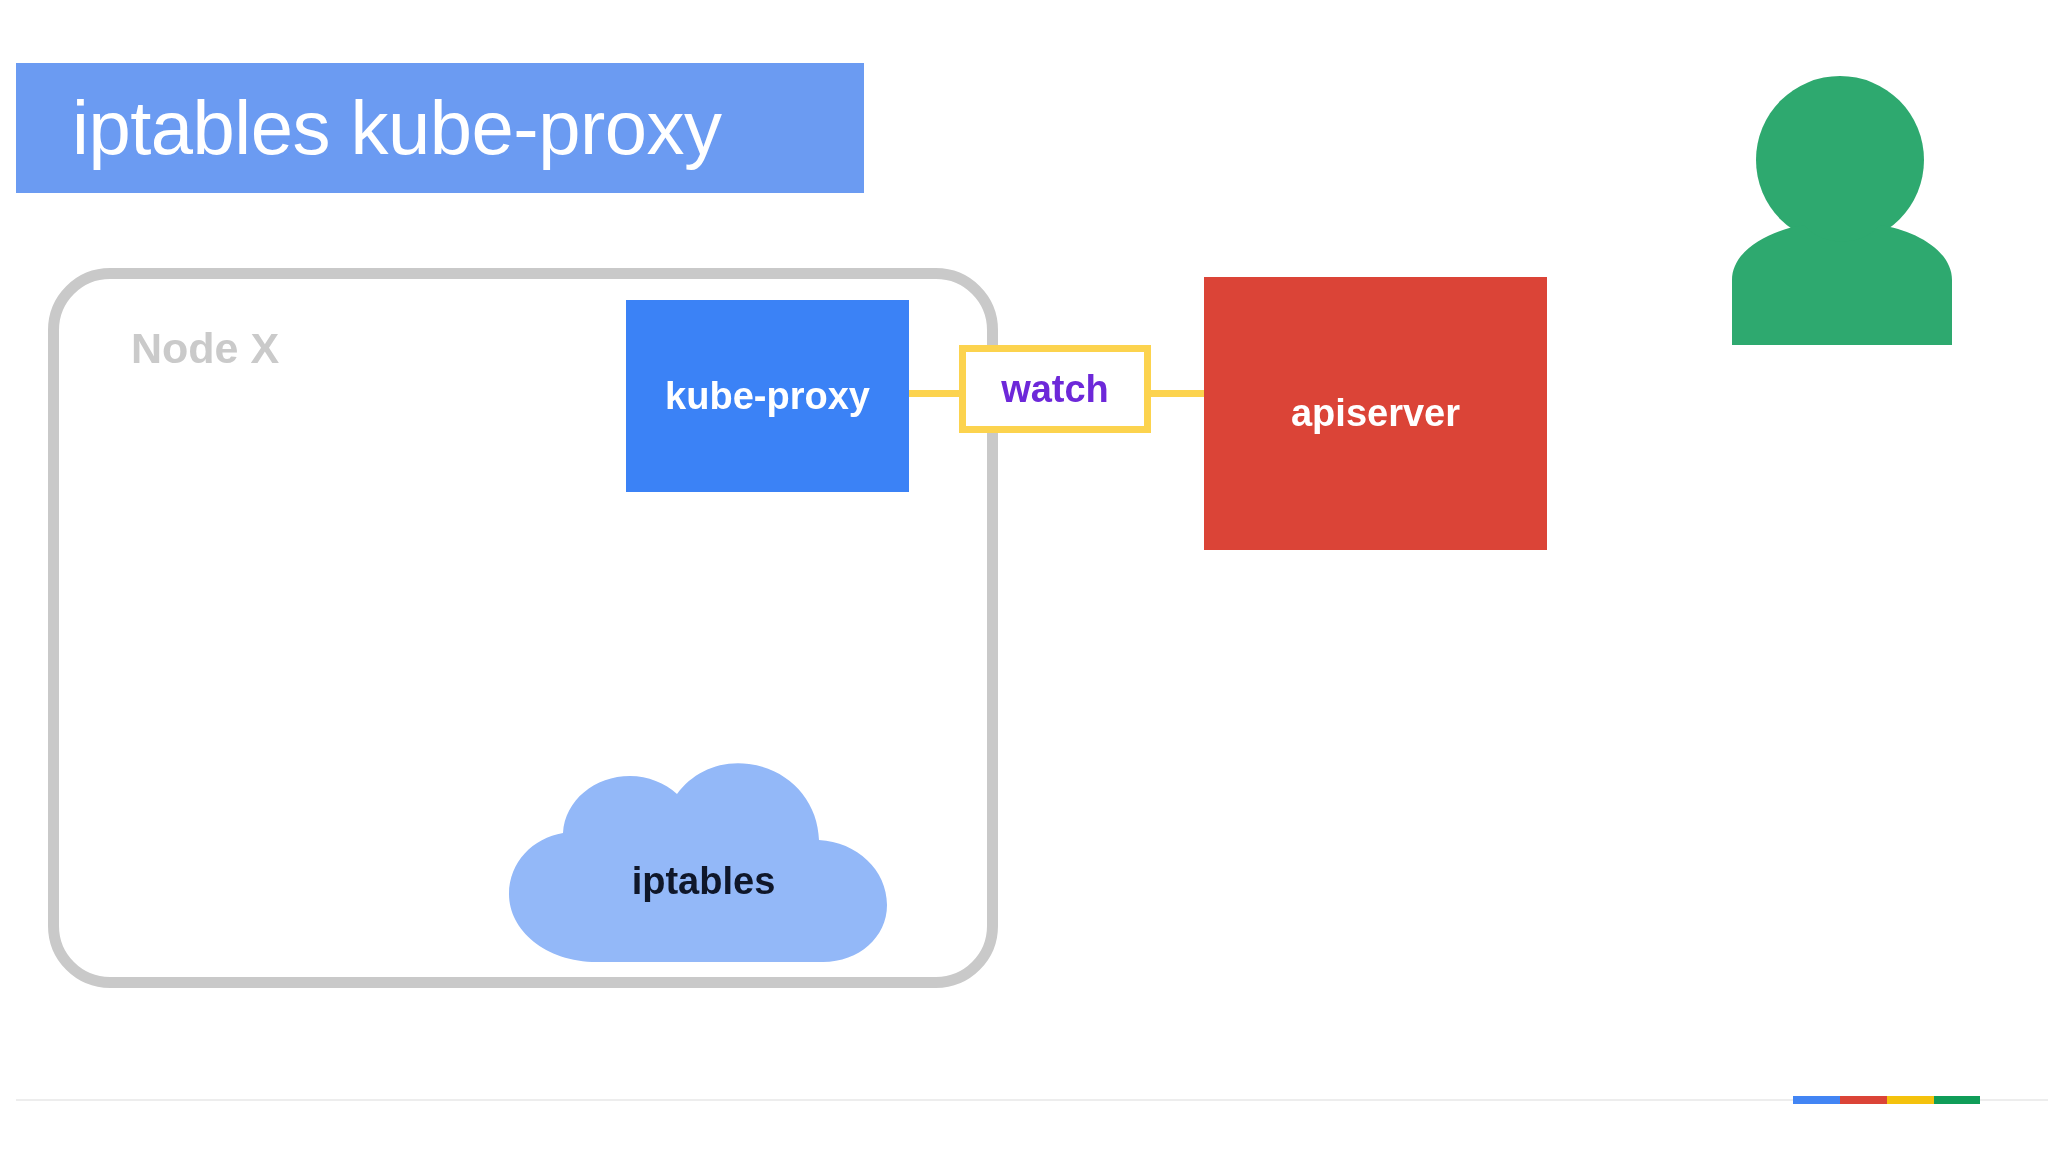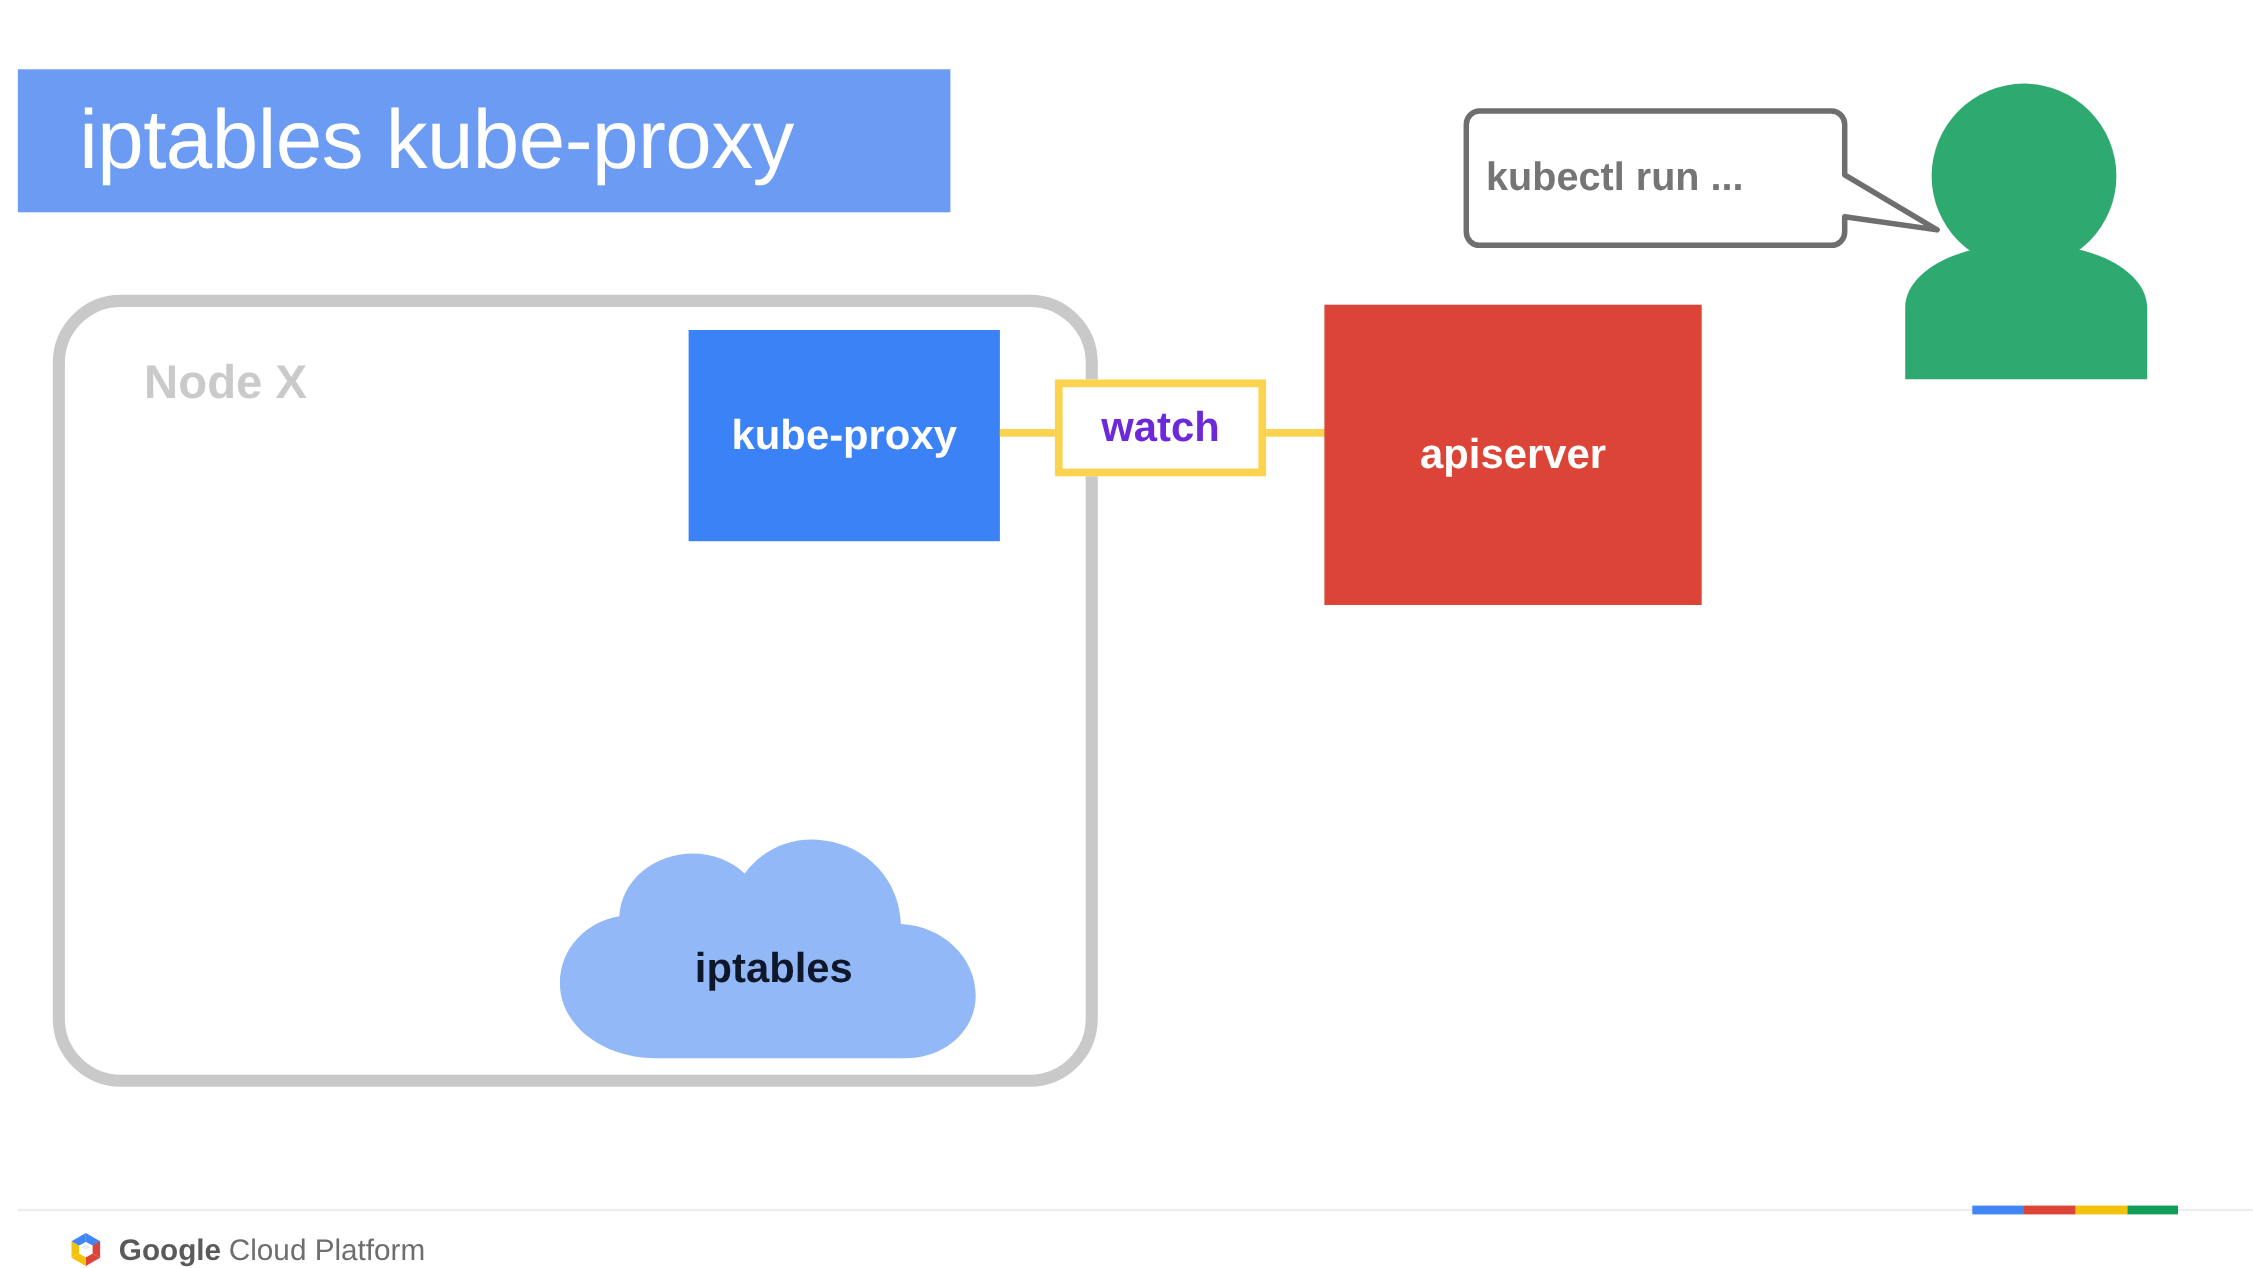"kubectl run ..." div { html: <div> <svg> <path></path> </svg> <div>kubectl run ...</div> </div> -> none }
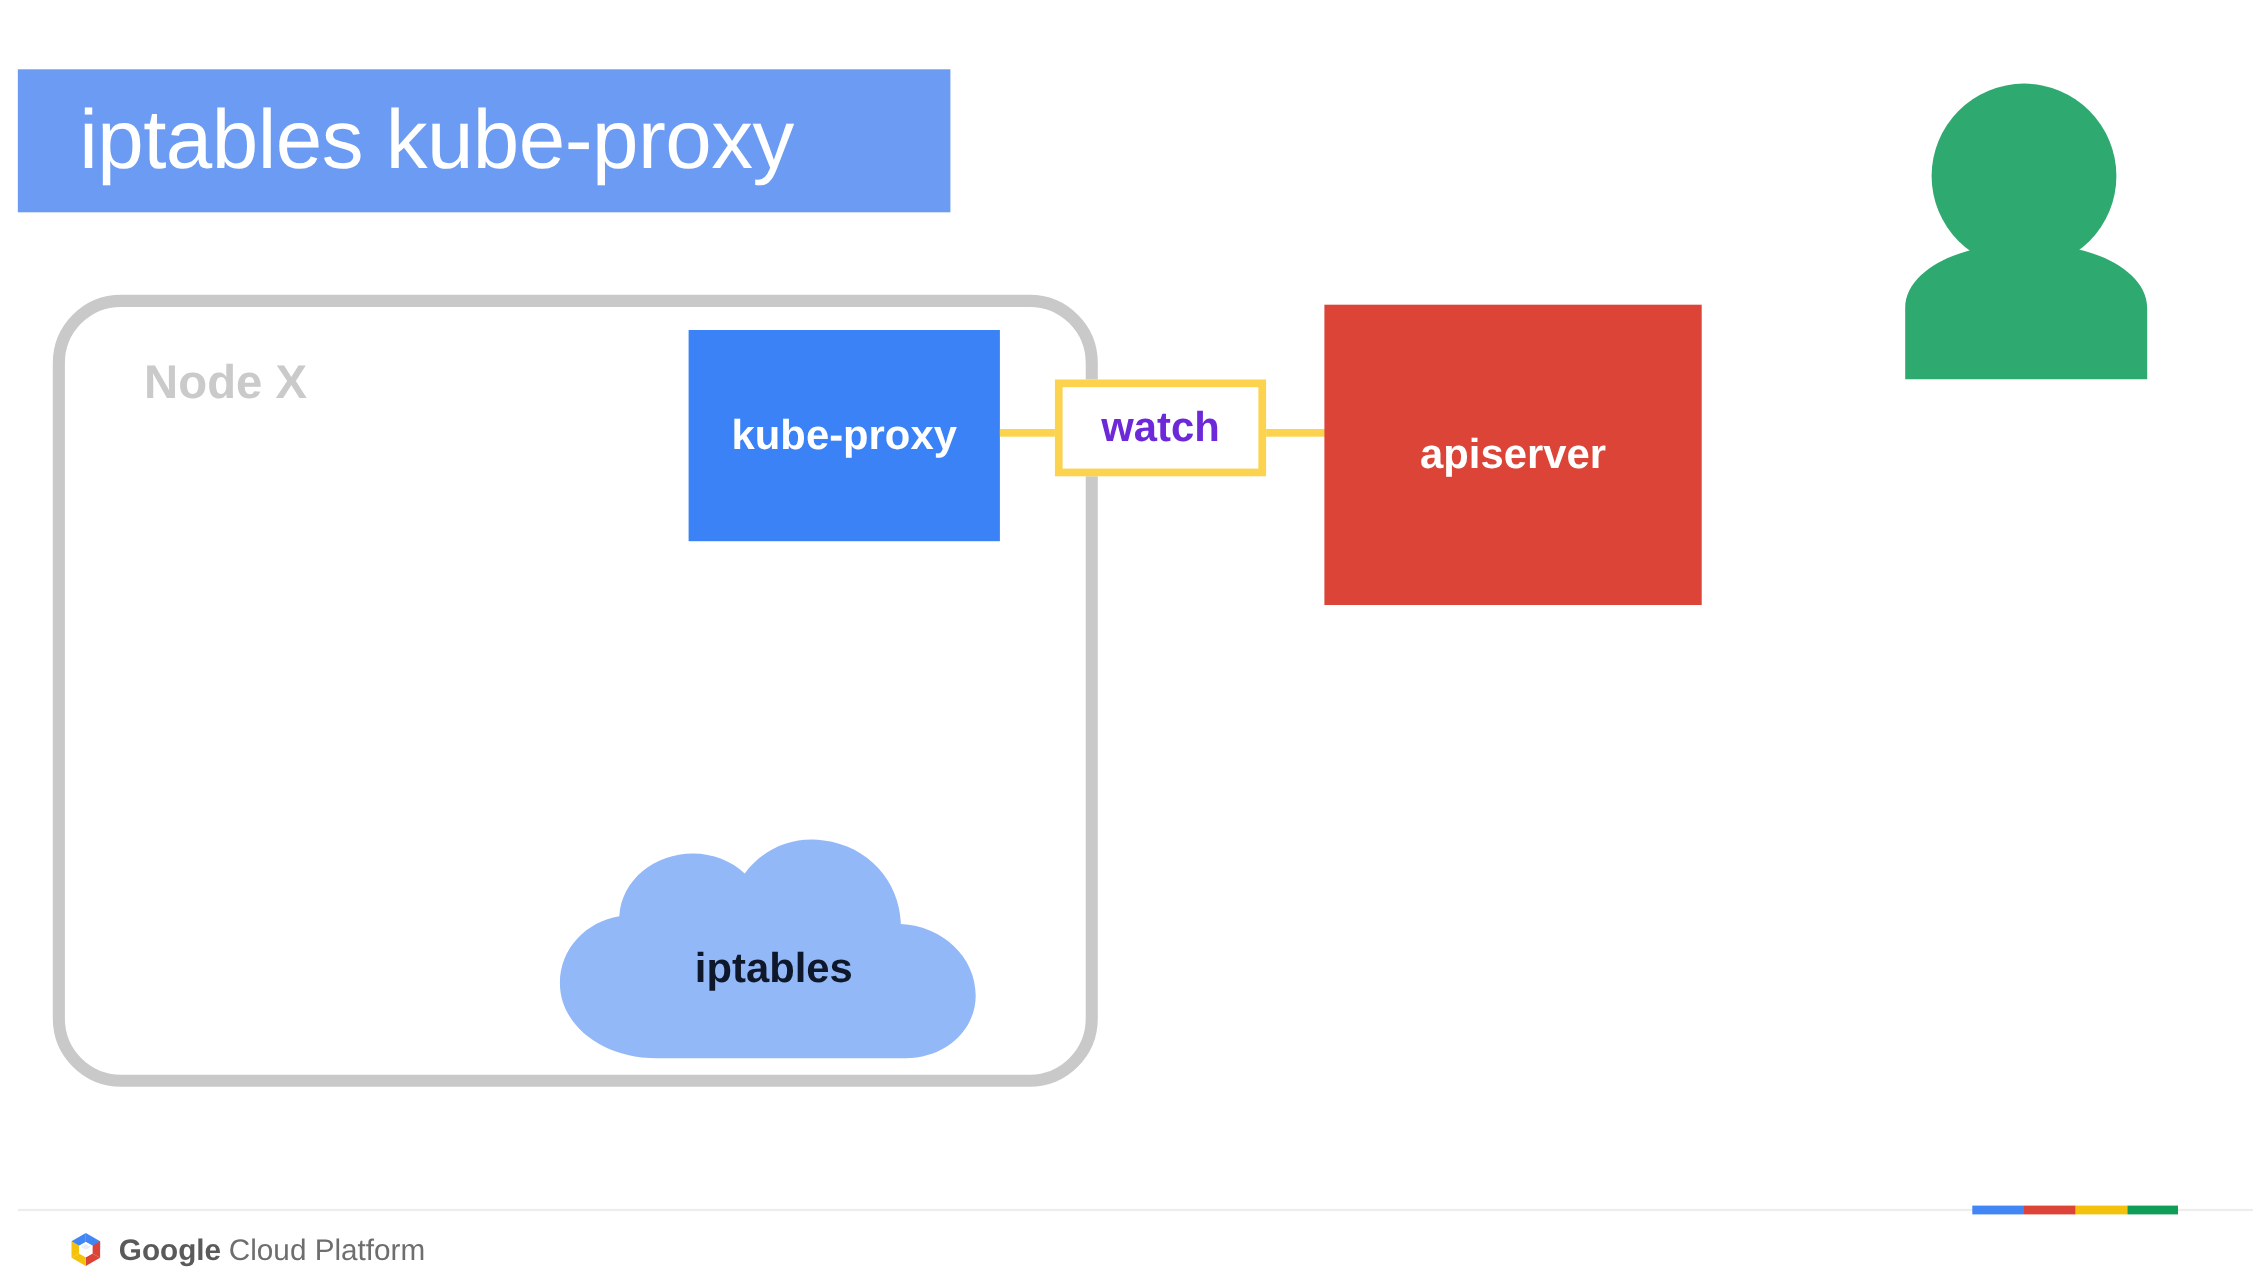"Google" div { html: <div> <svg> <path></path> <path></path> <path></path> <path></path> <path></path> <path></path> <path></path> <path></path> </svg> <div> <span>Google</span> <span>Cloud Platform</span> </div> </div> -> none }
